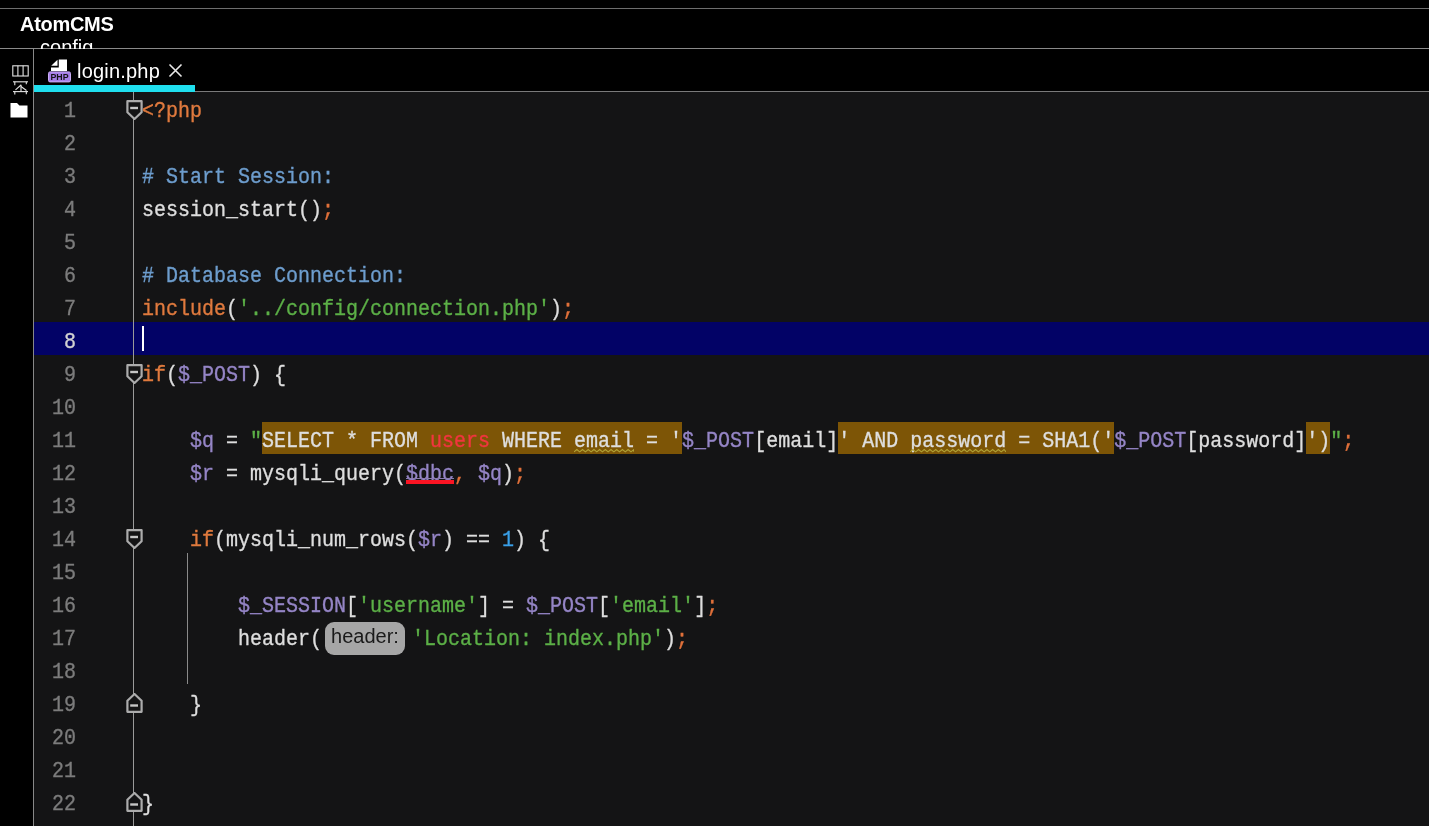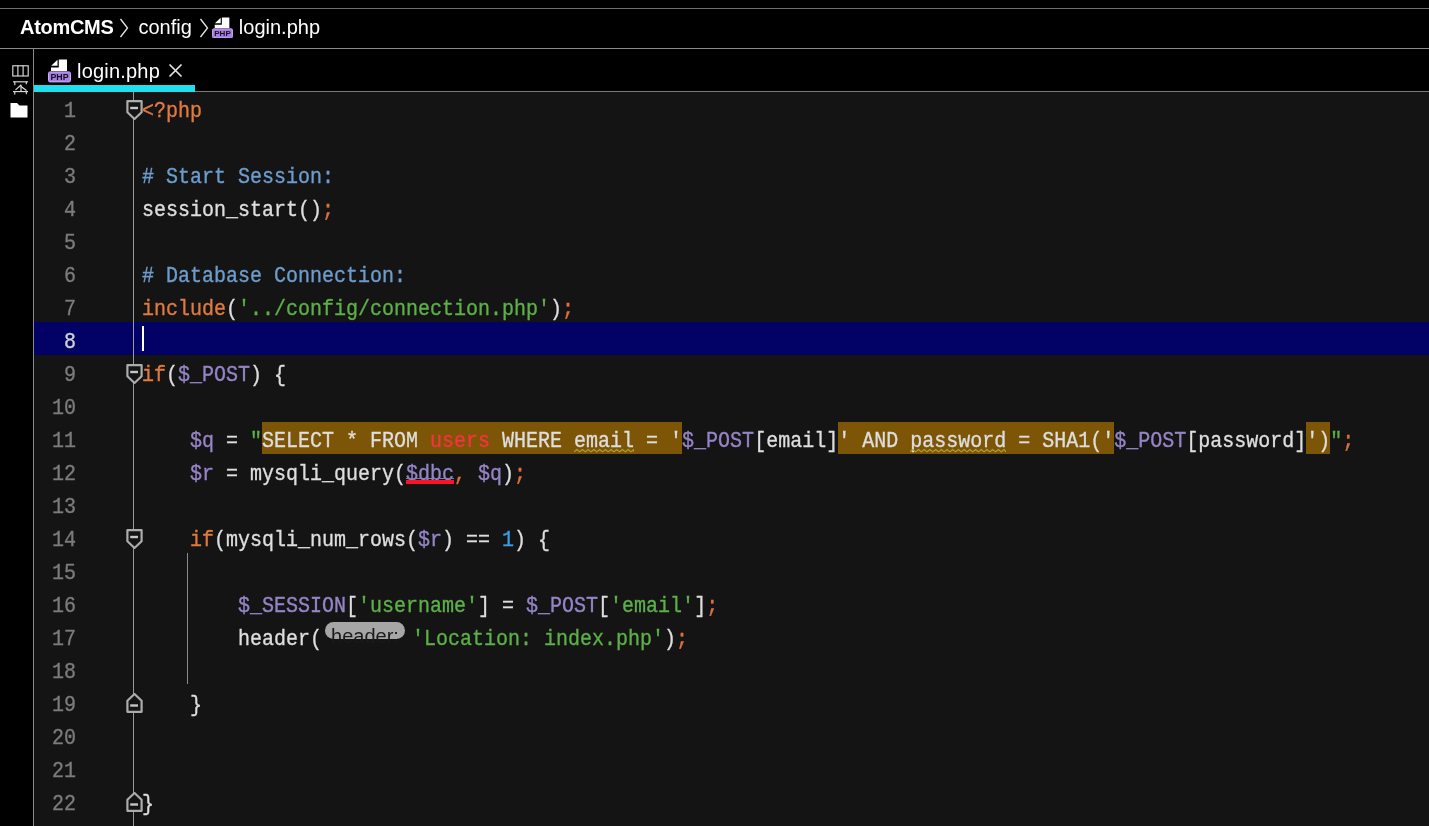"AtomCMS" div.abs { flex-direction: none -> column }
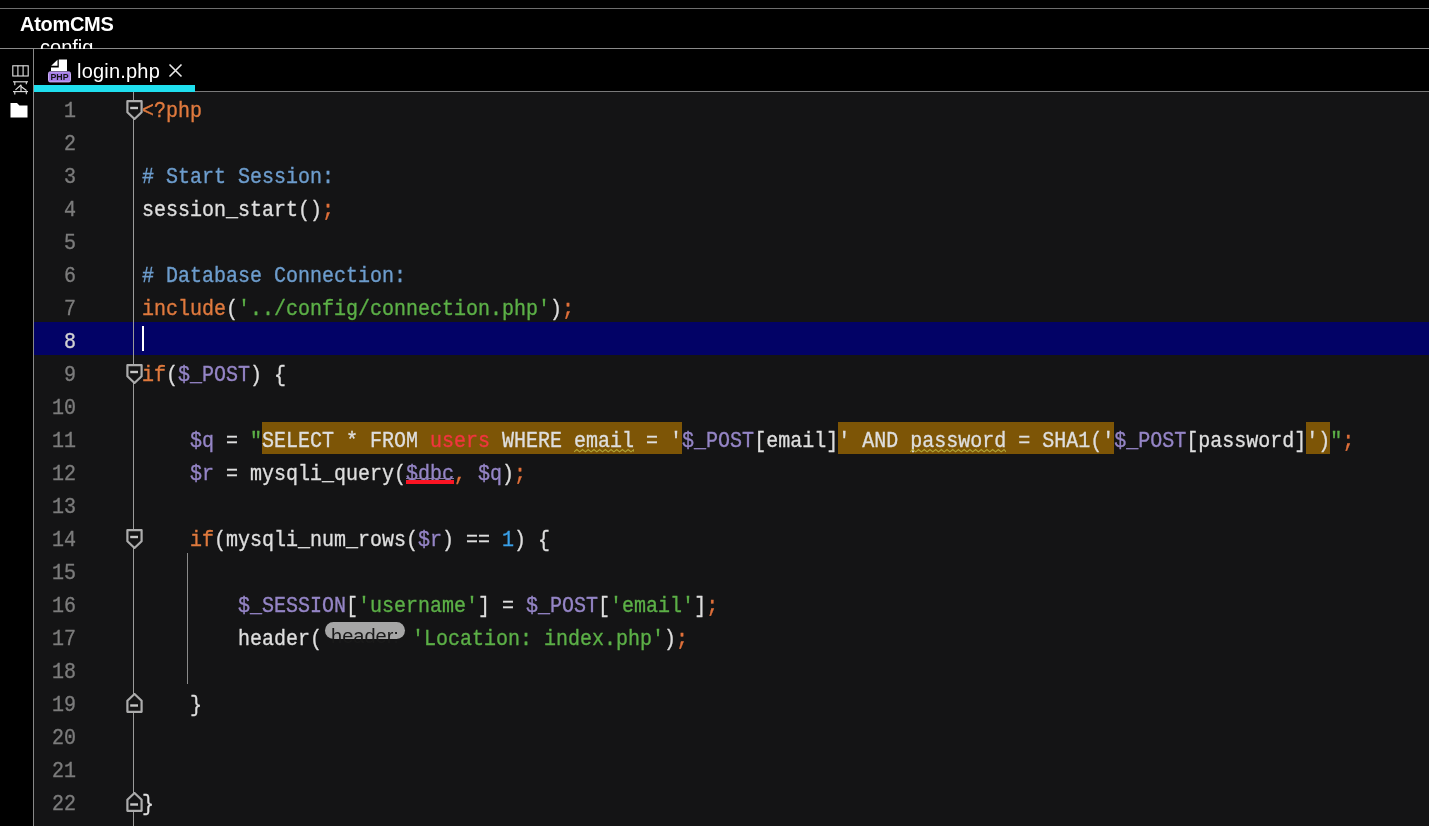"header:" div.abs { height: 17px -> 33px }
